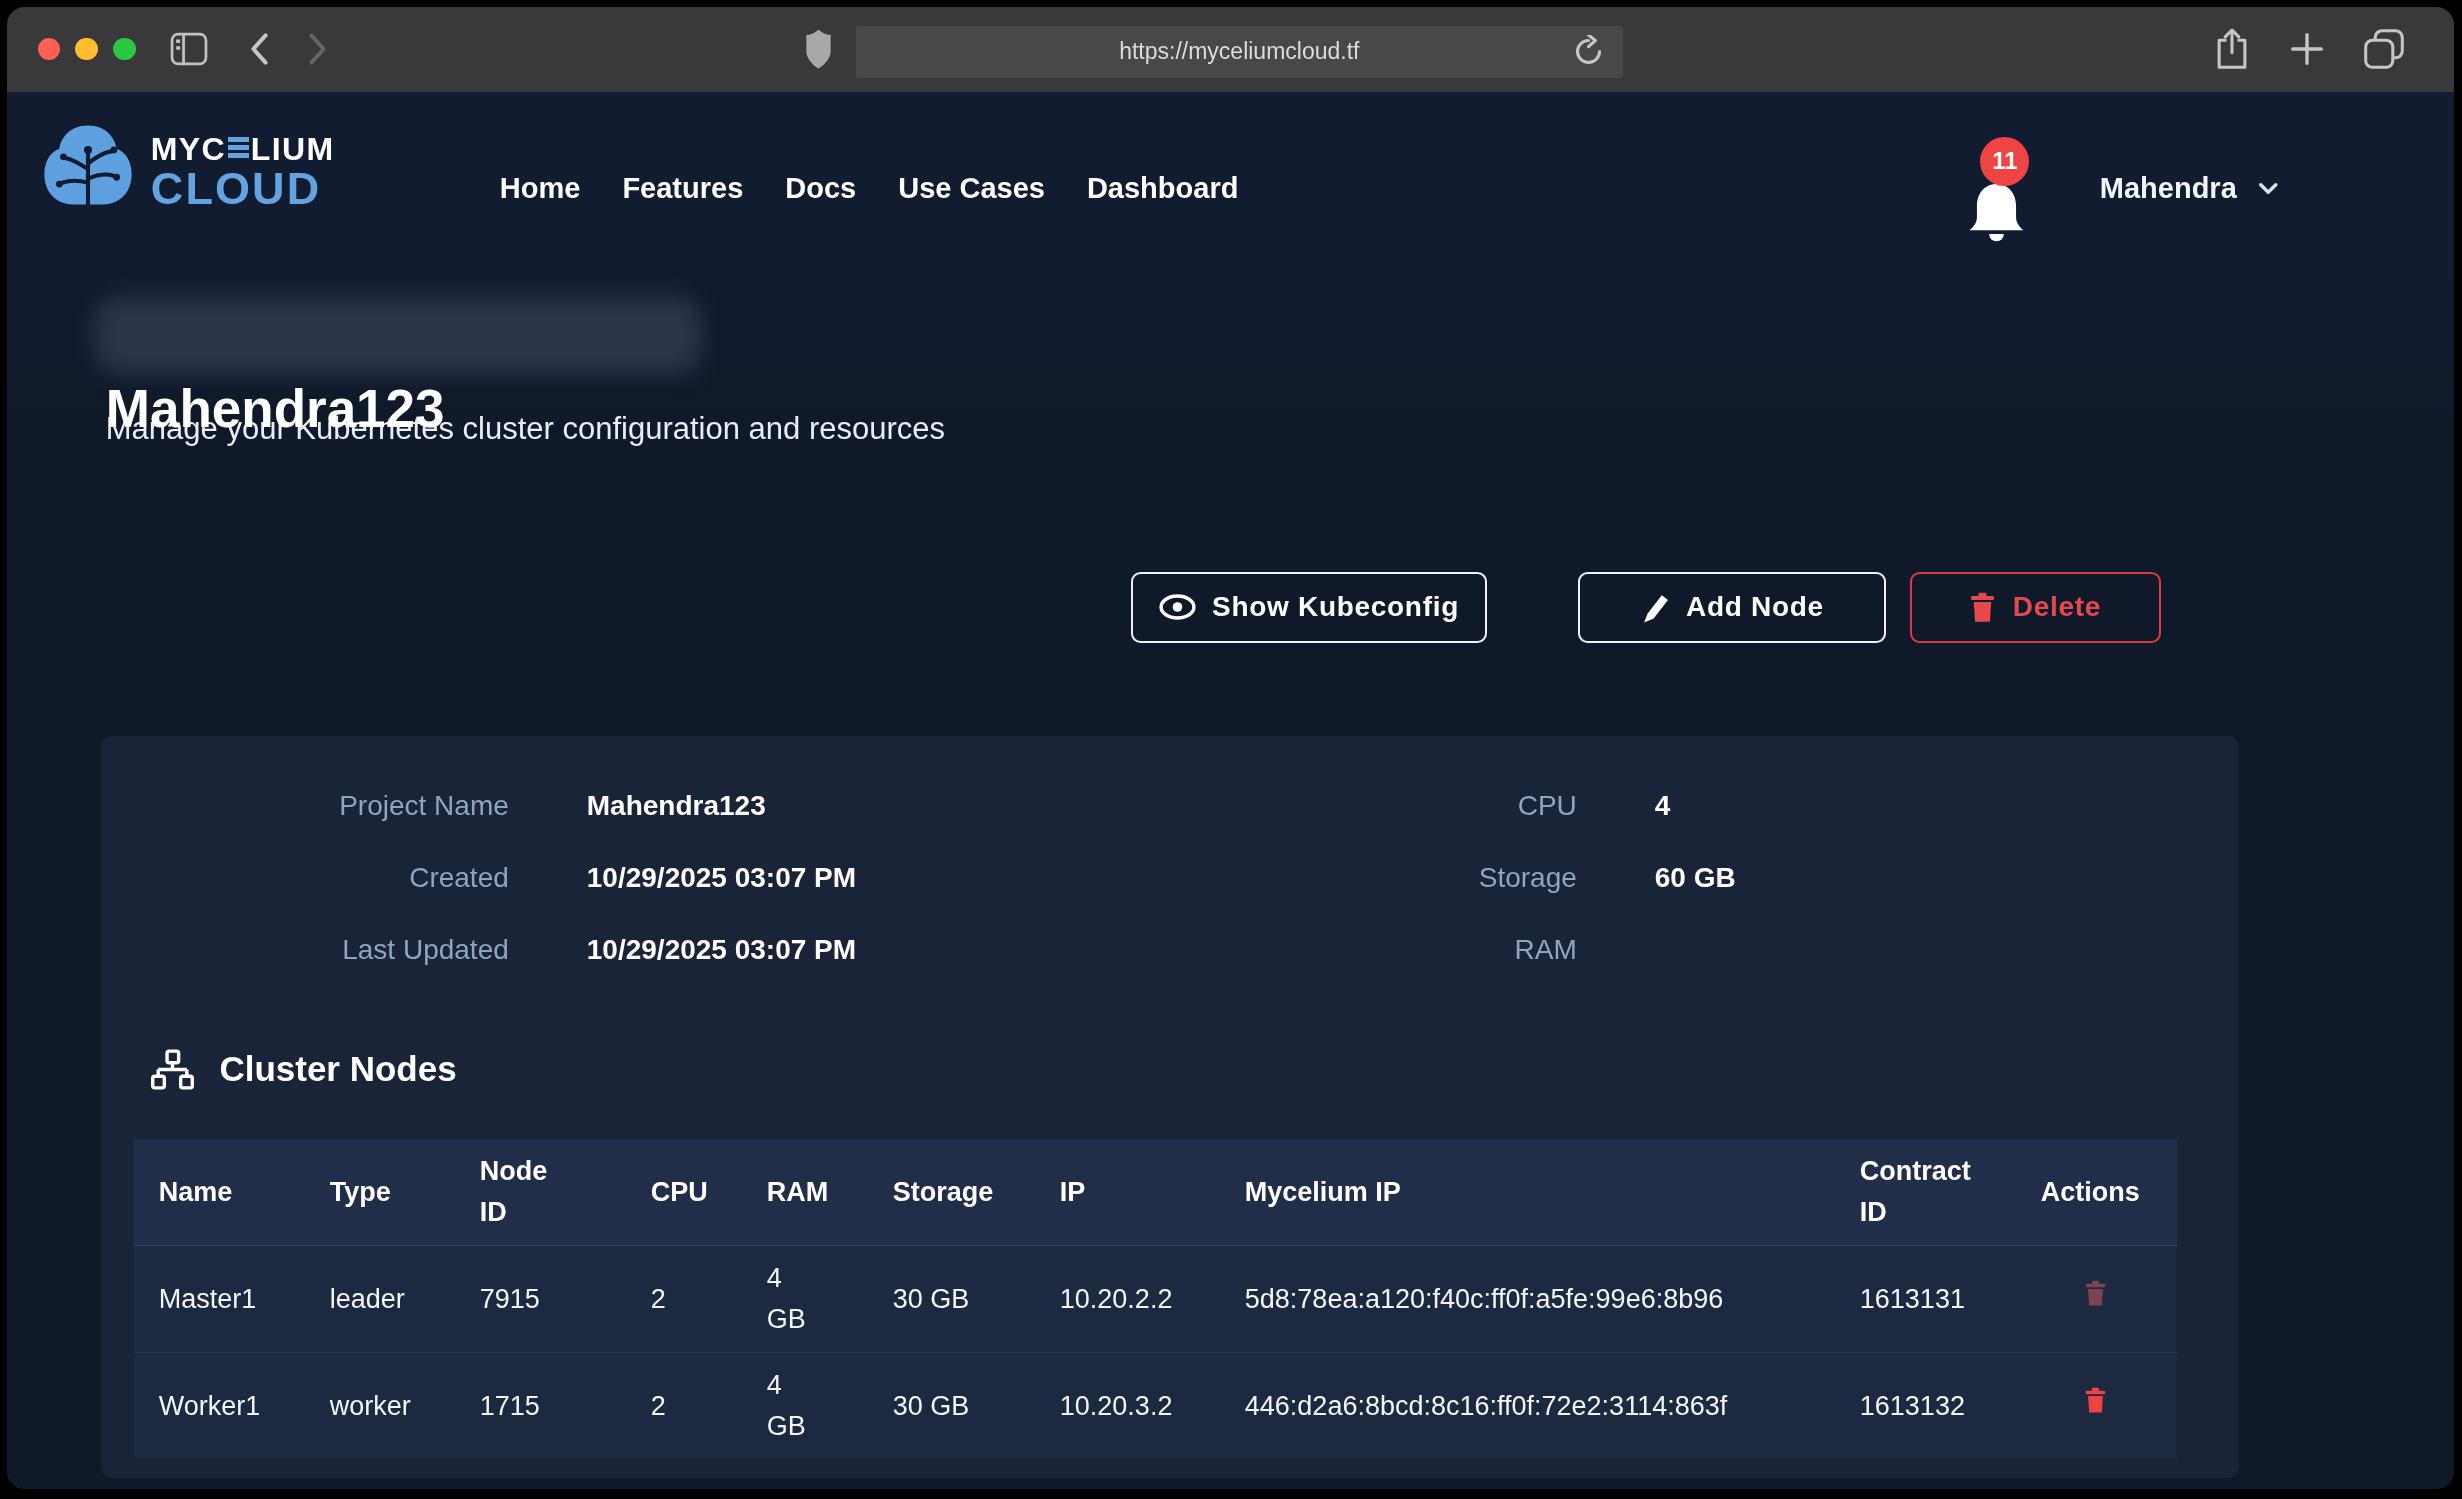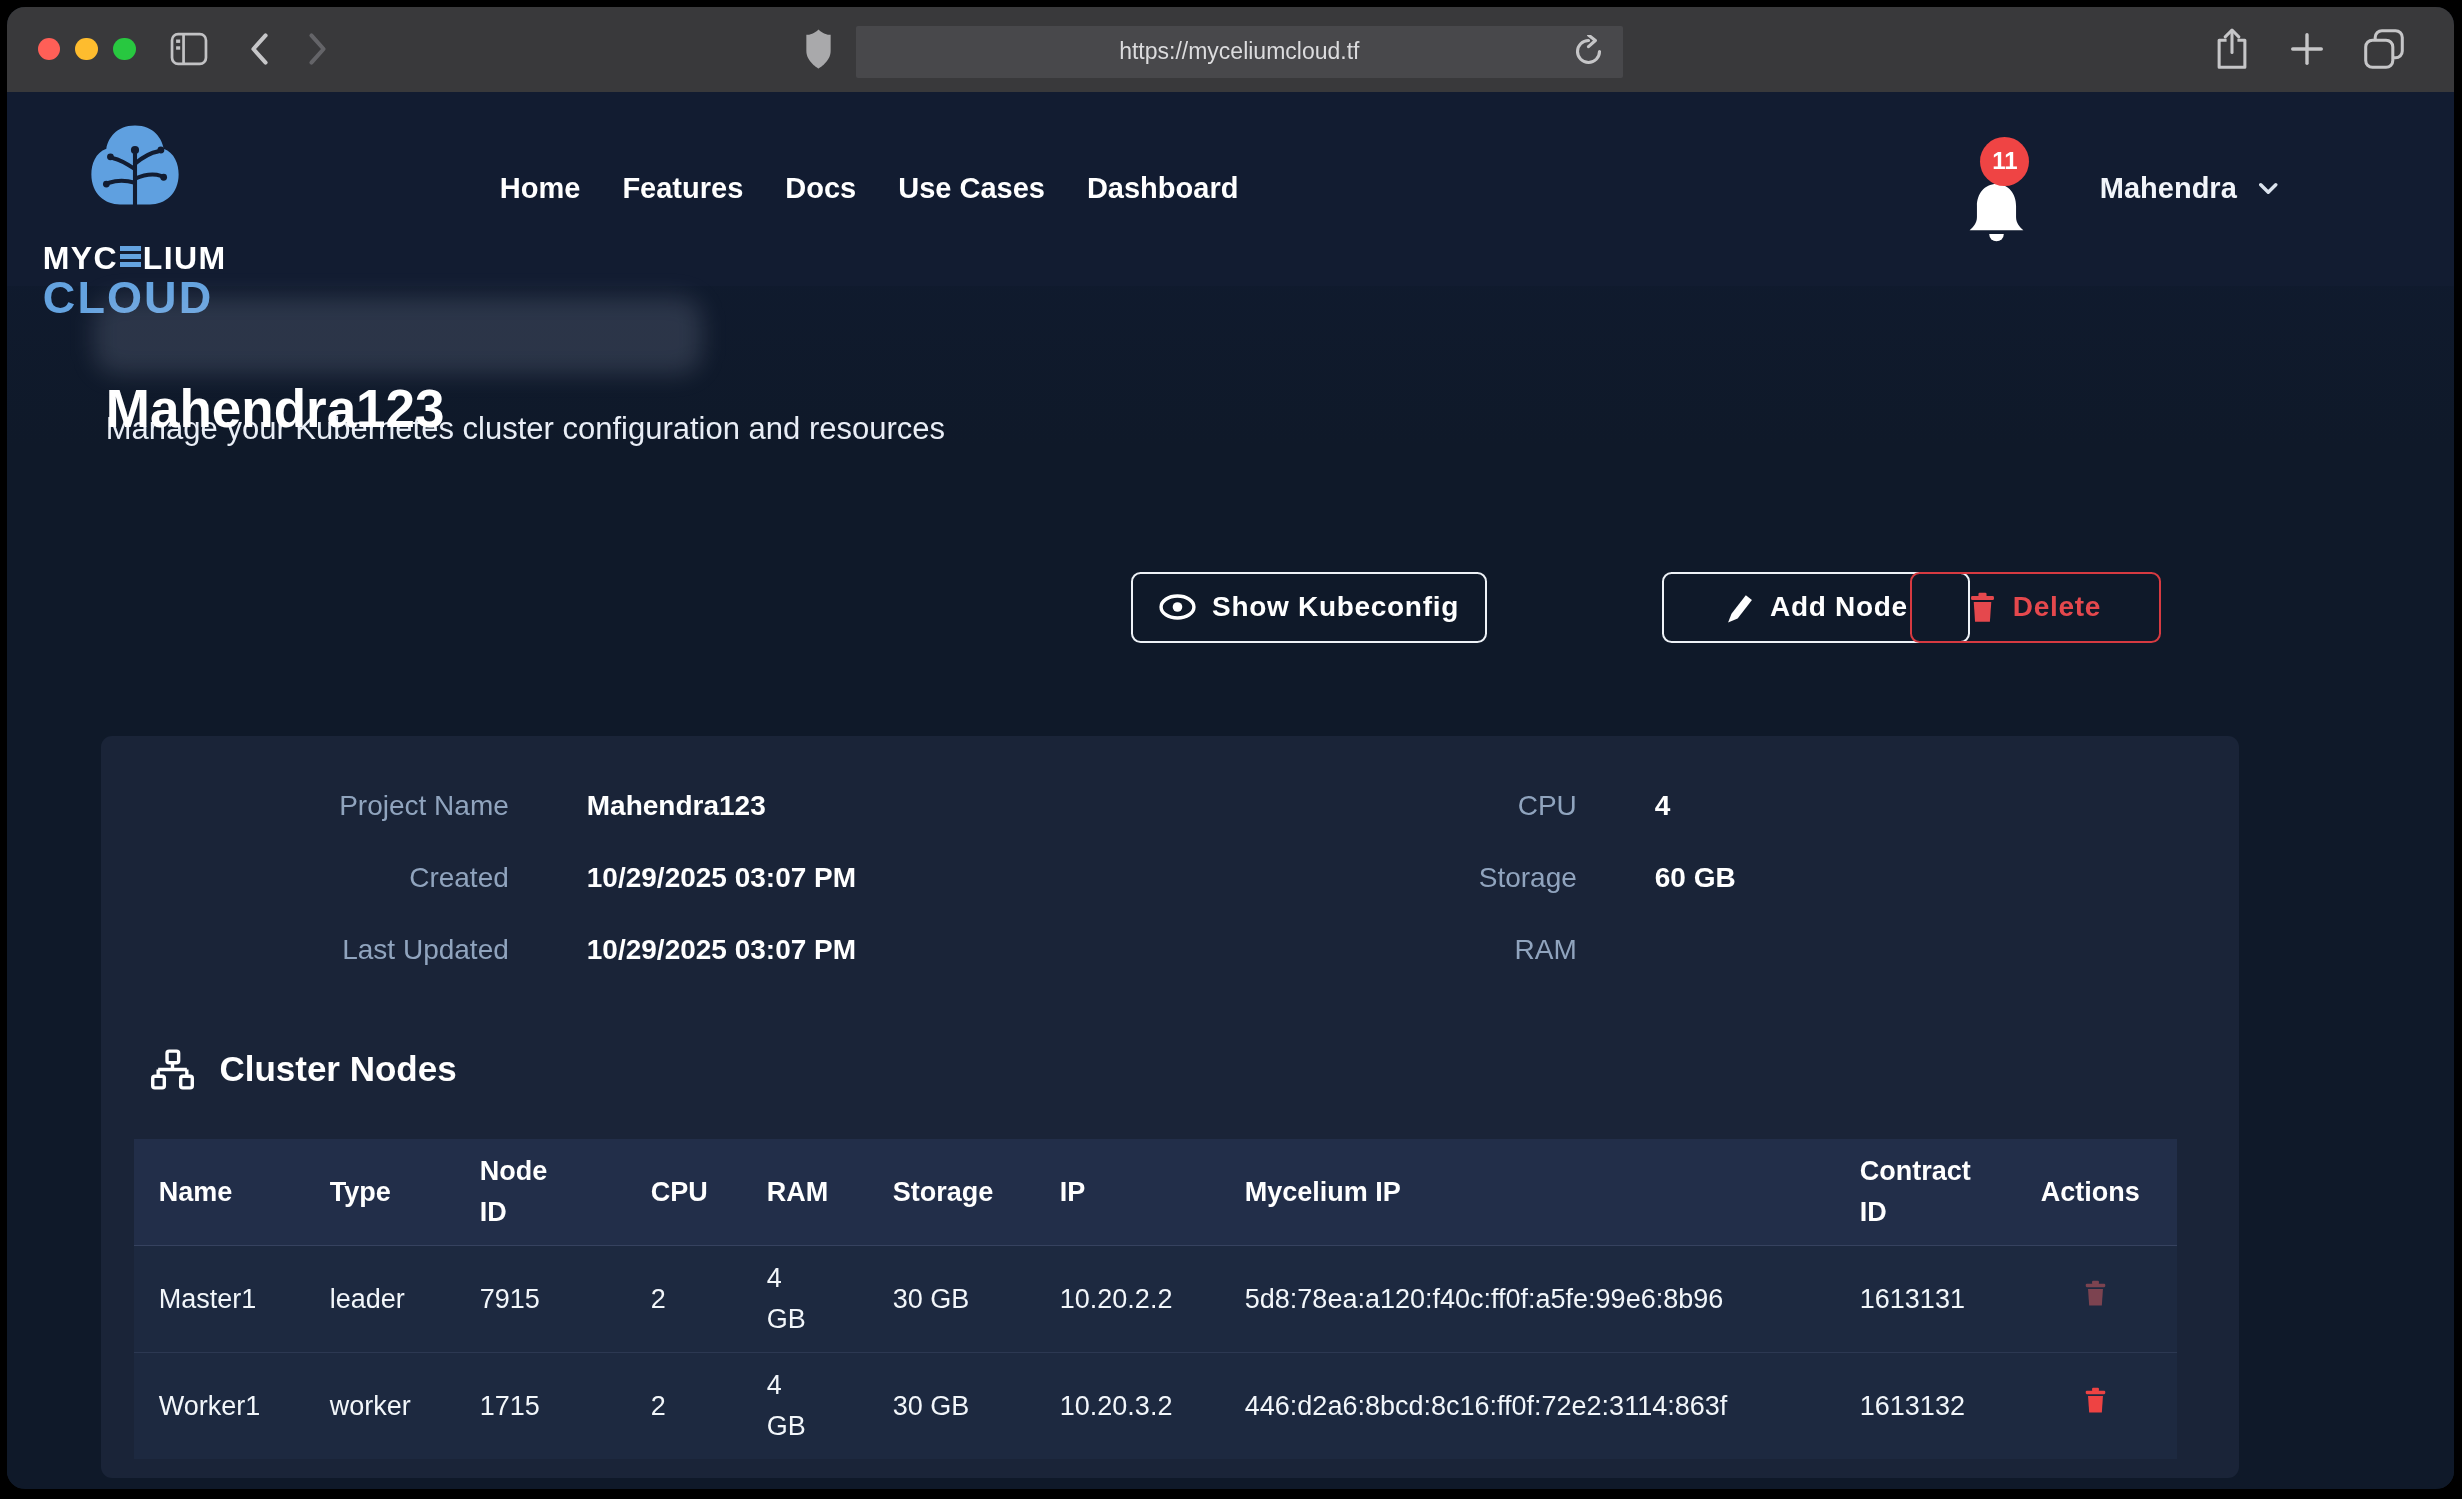"MYC" .logo { flex-direction: column -> none }
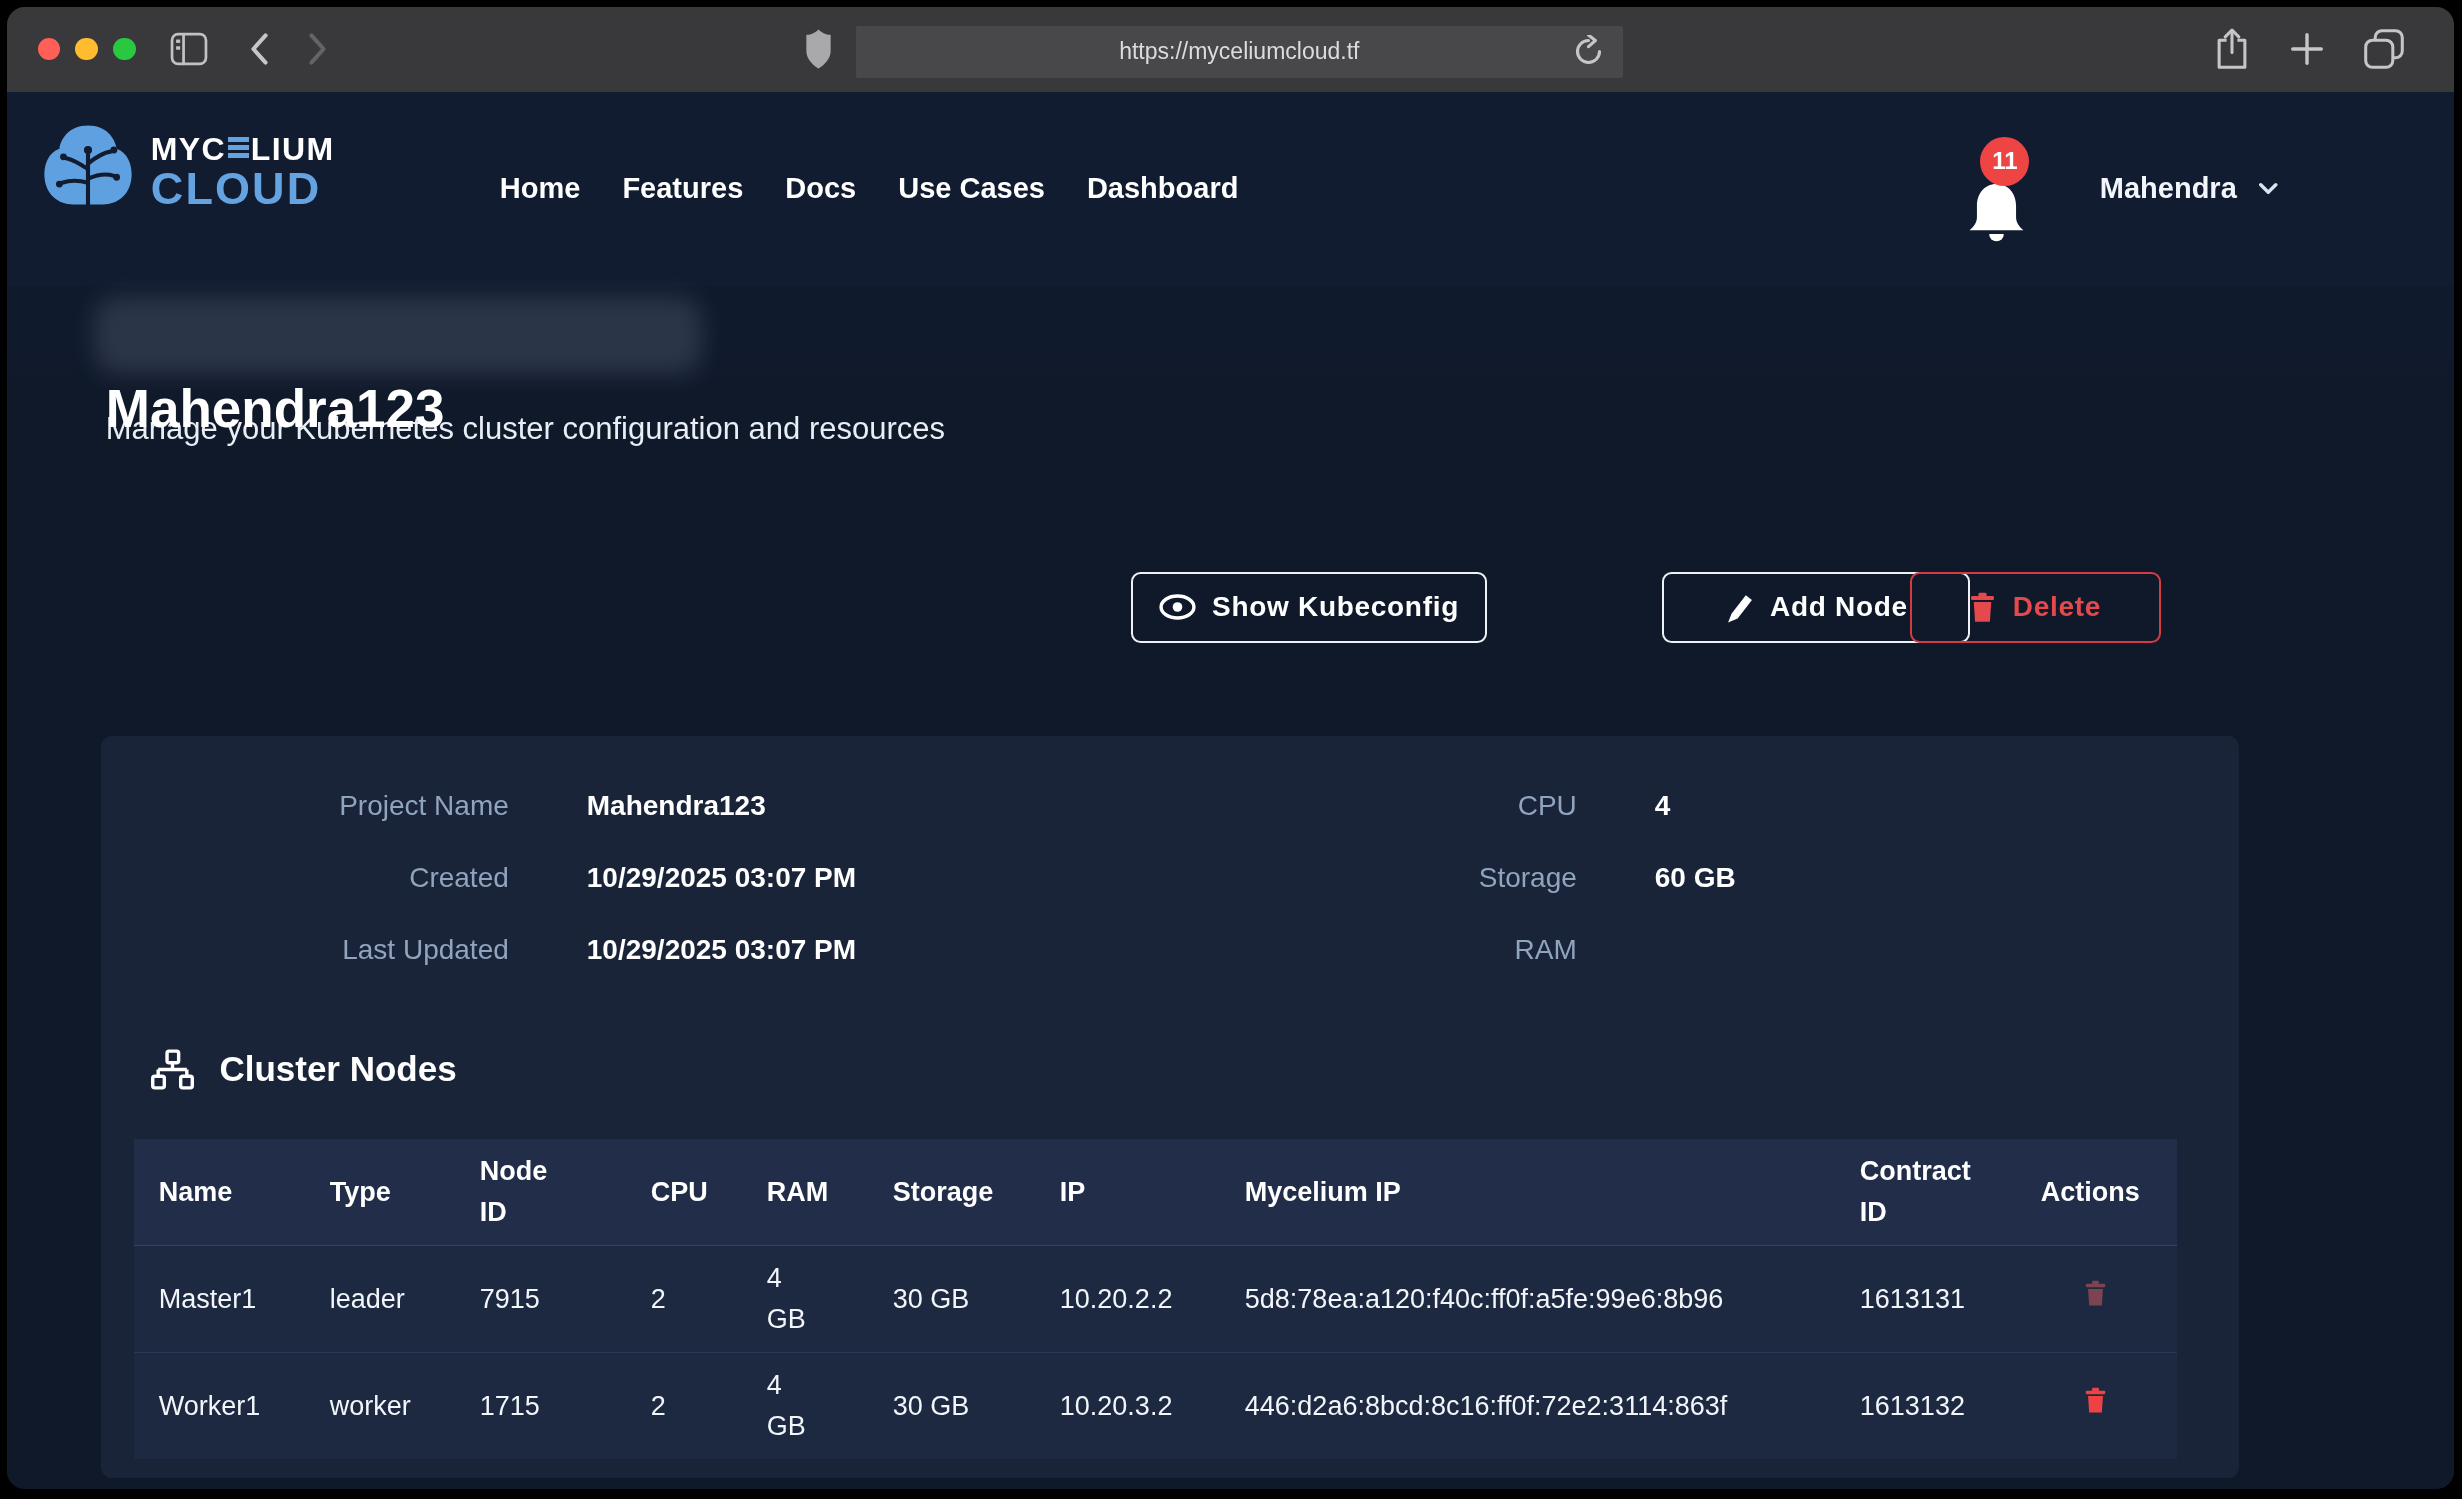"Add Node" .btn-addnode { left: 1655px -> 1571px }
